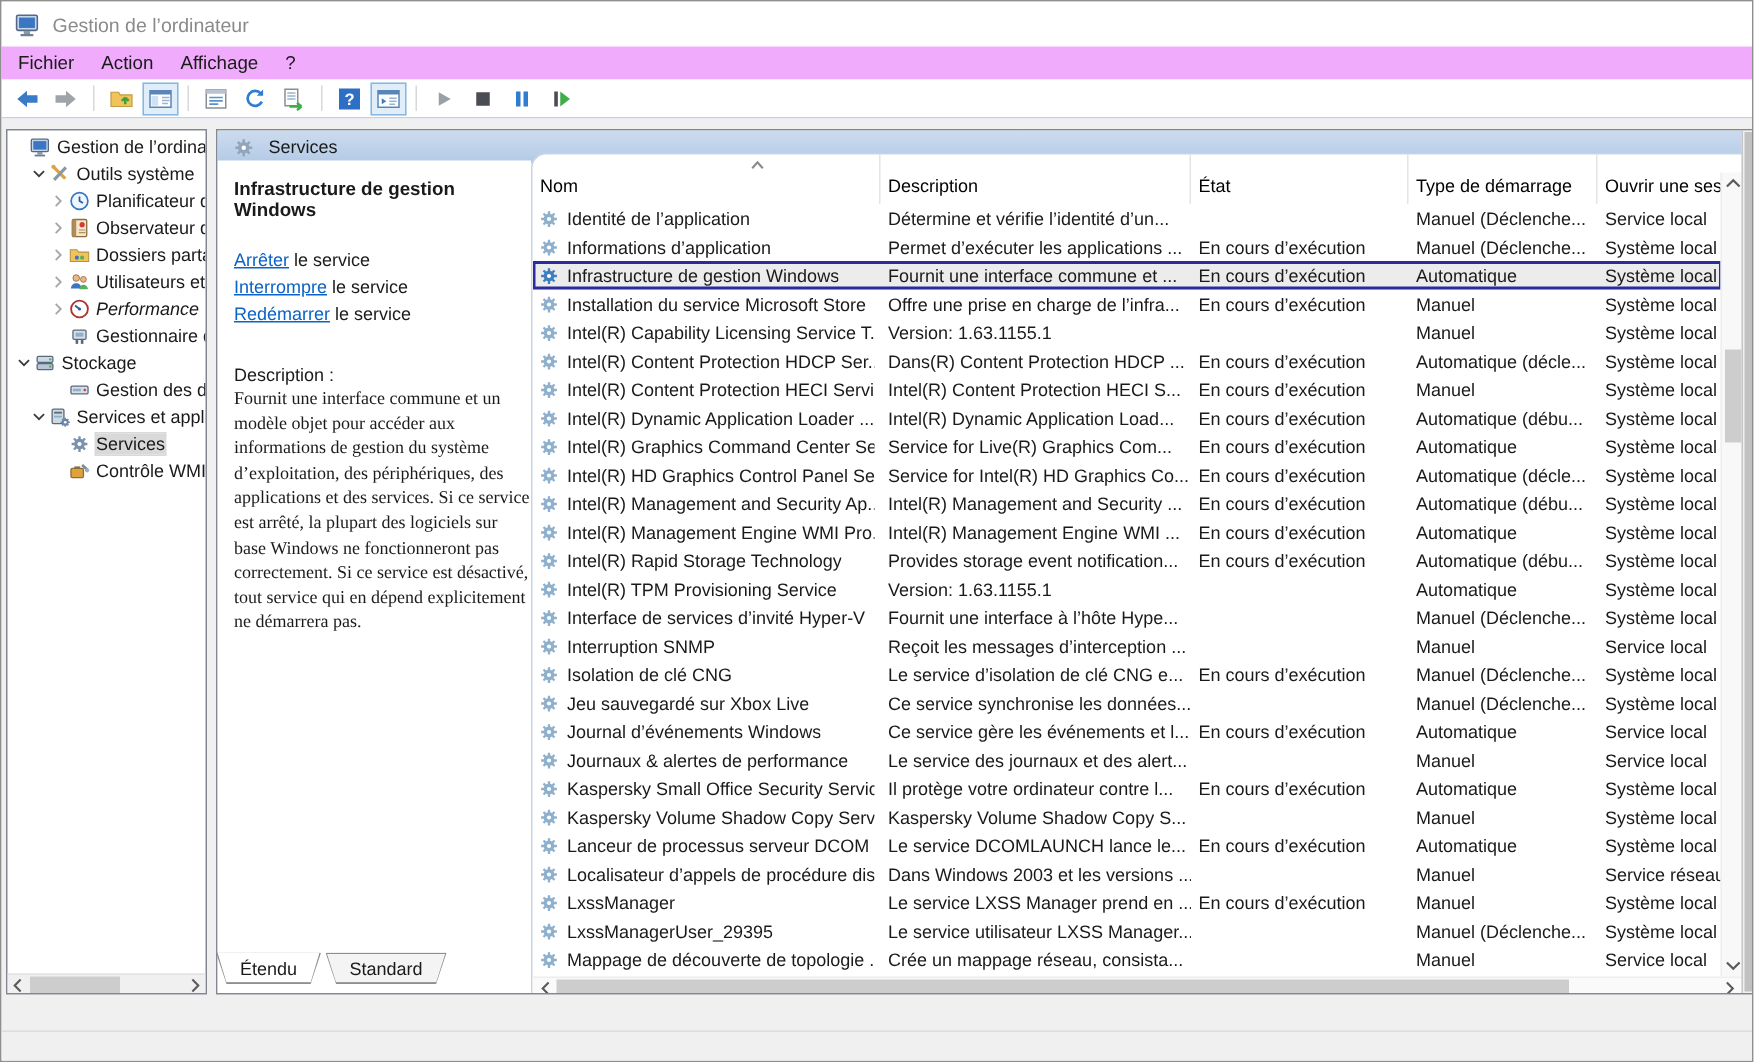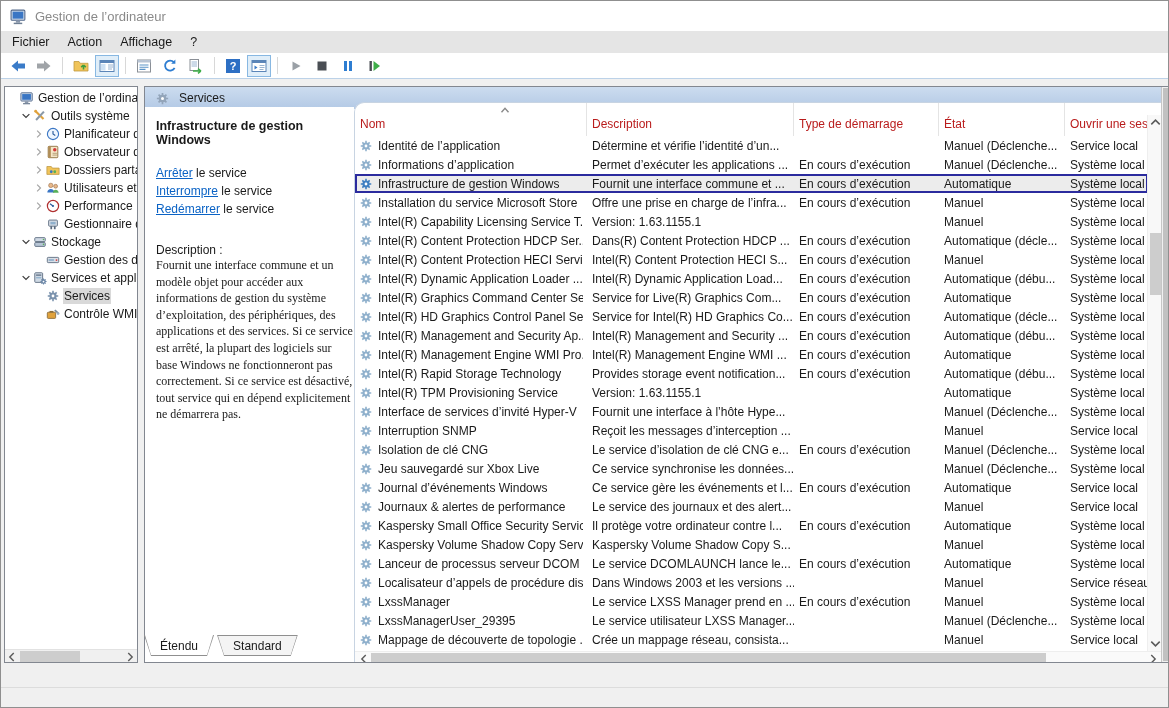"Fichier" .menubar { background: #e5e5e5 -> #f0abfc }
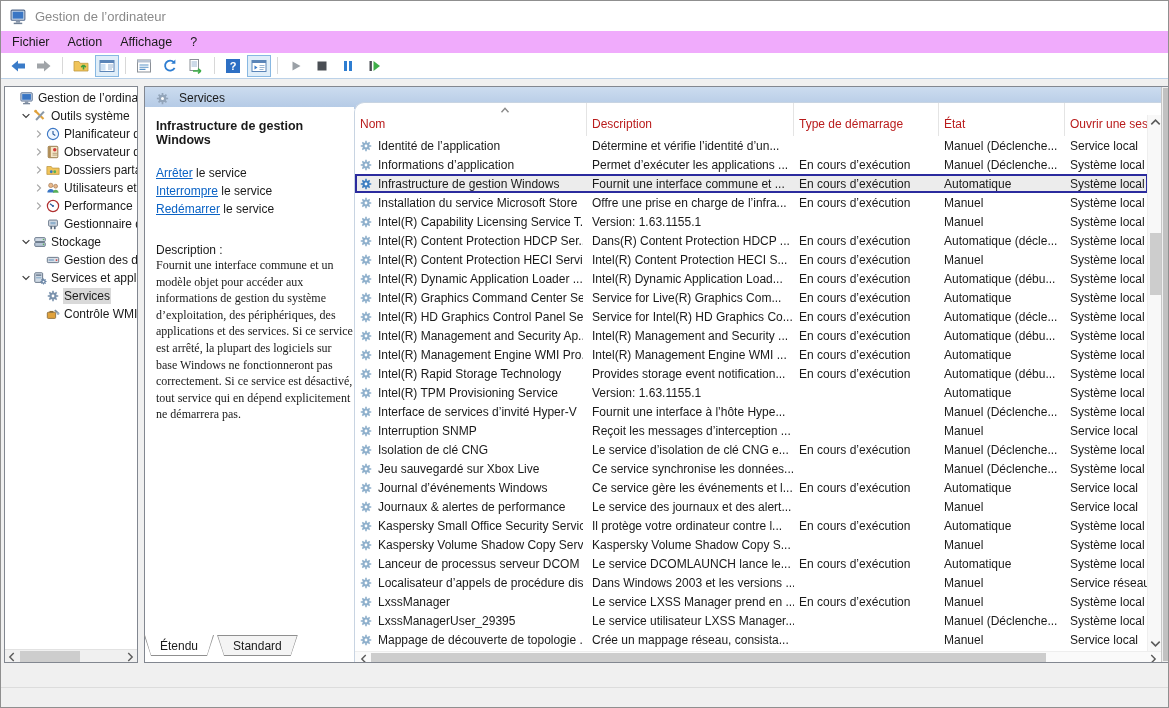"Nom" .hcell { color: #b91c1c -> #000000 }
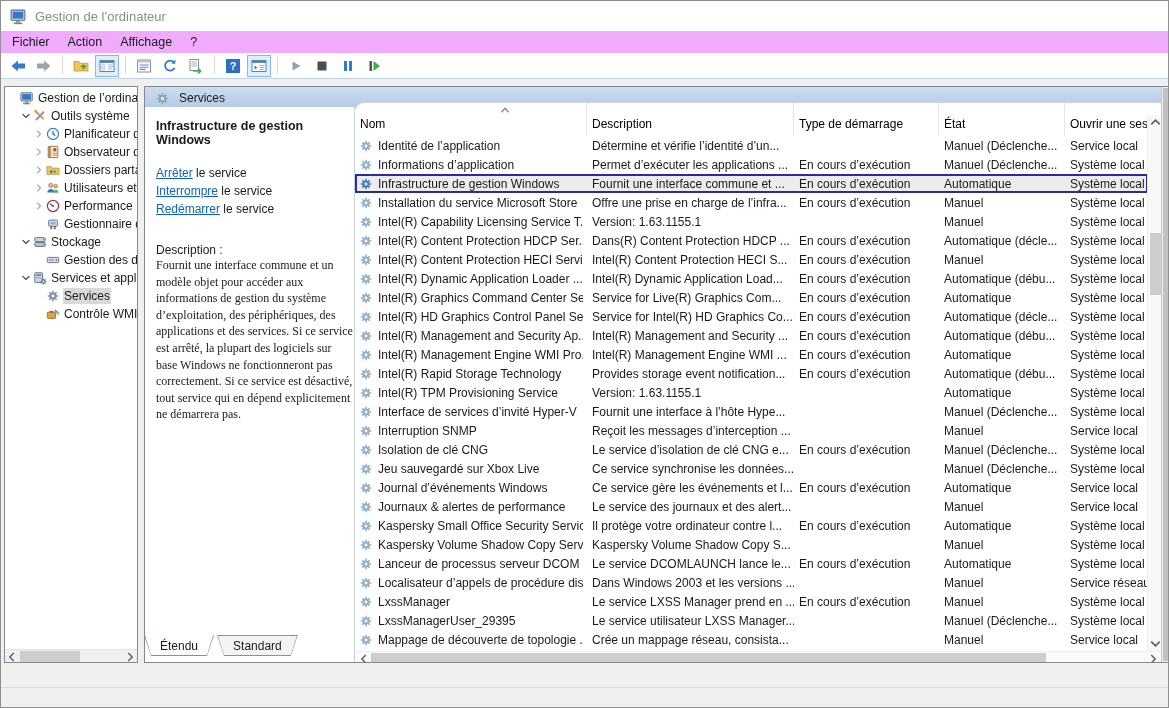"Type de démarrage" div.hcell { order: before "État" -> after "État" }
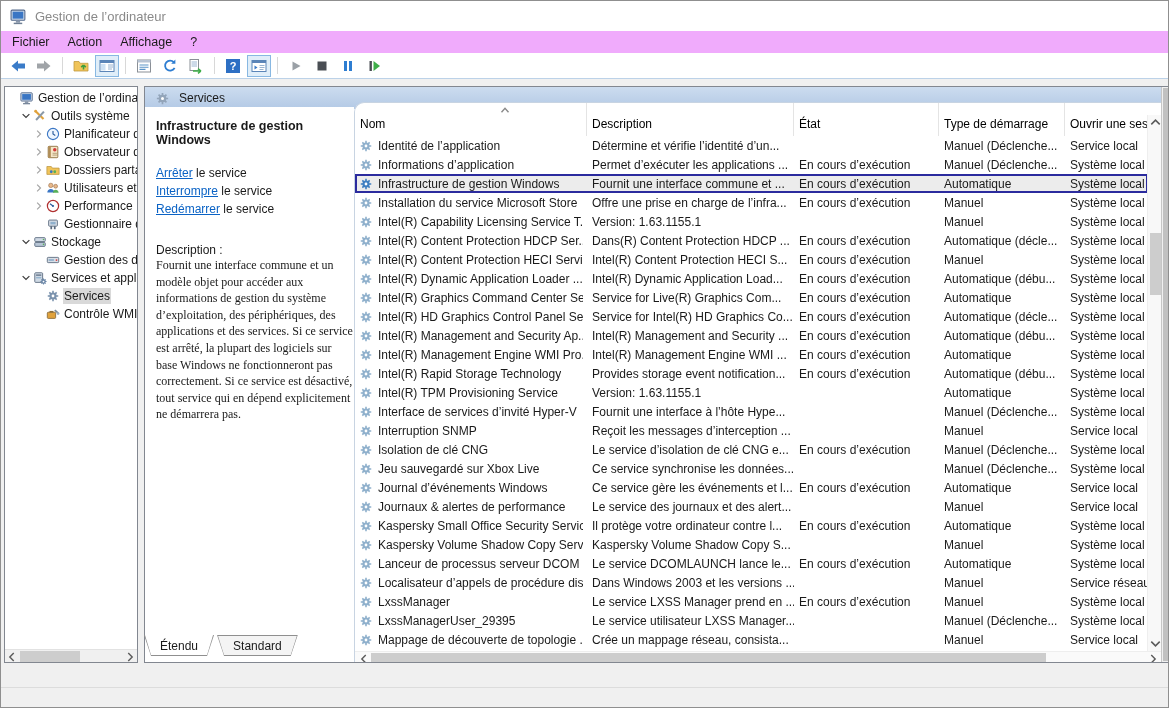"Performance" div.titem { font-style: none -> italic }
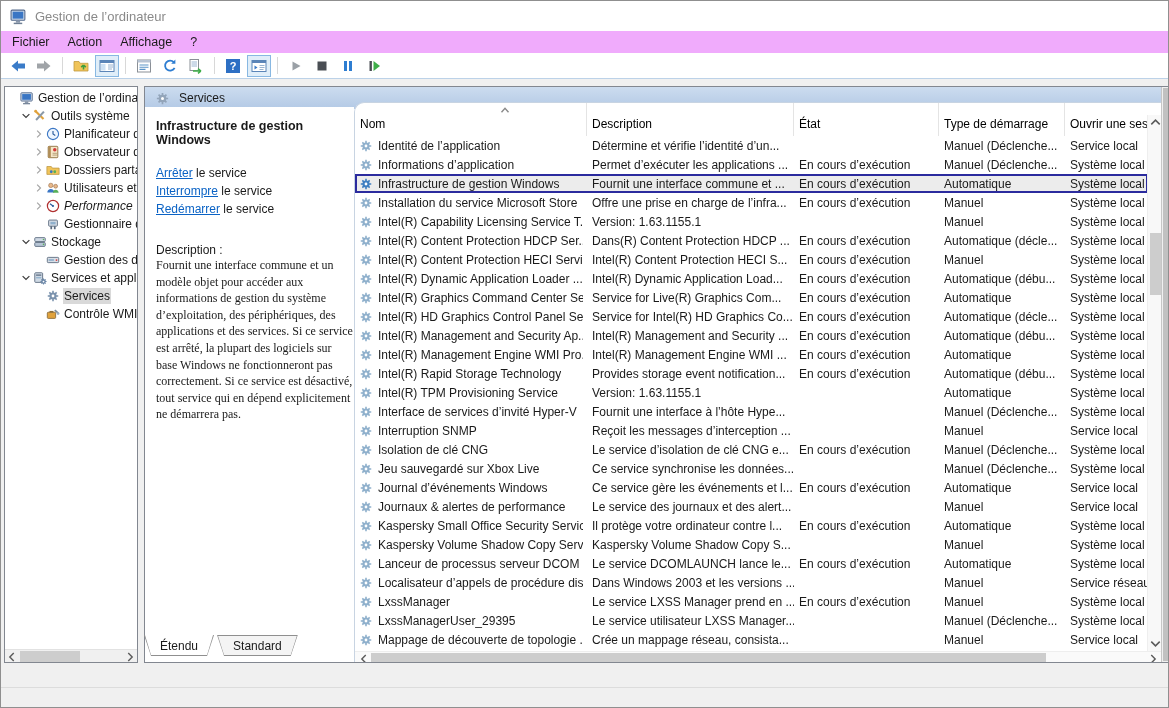"Stockage" div.titem { padding-left: 15px -> 5px }
